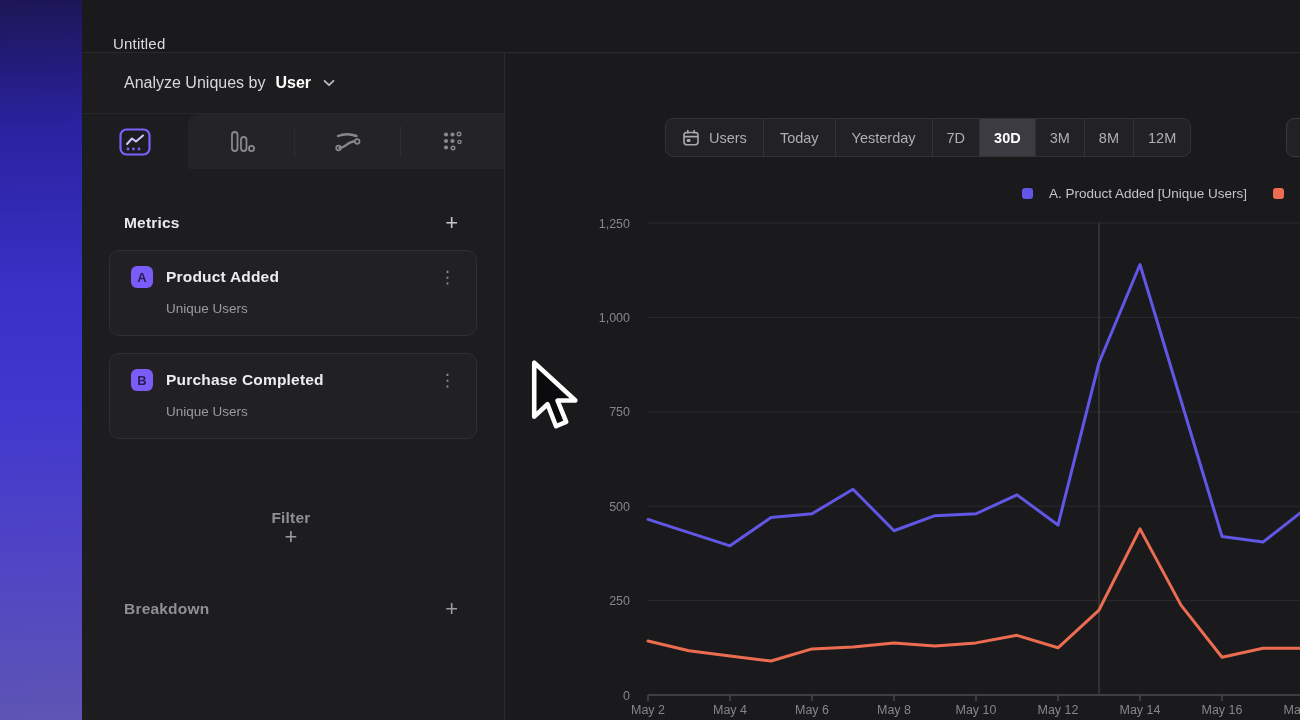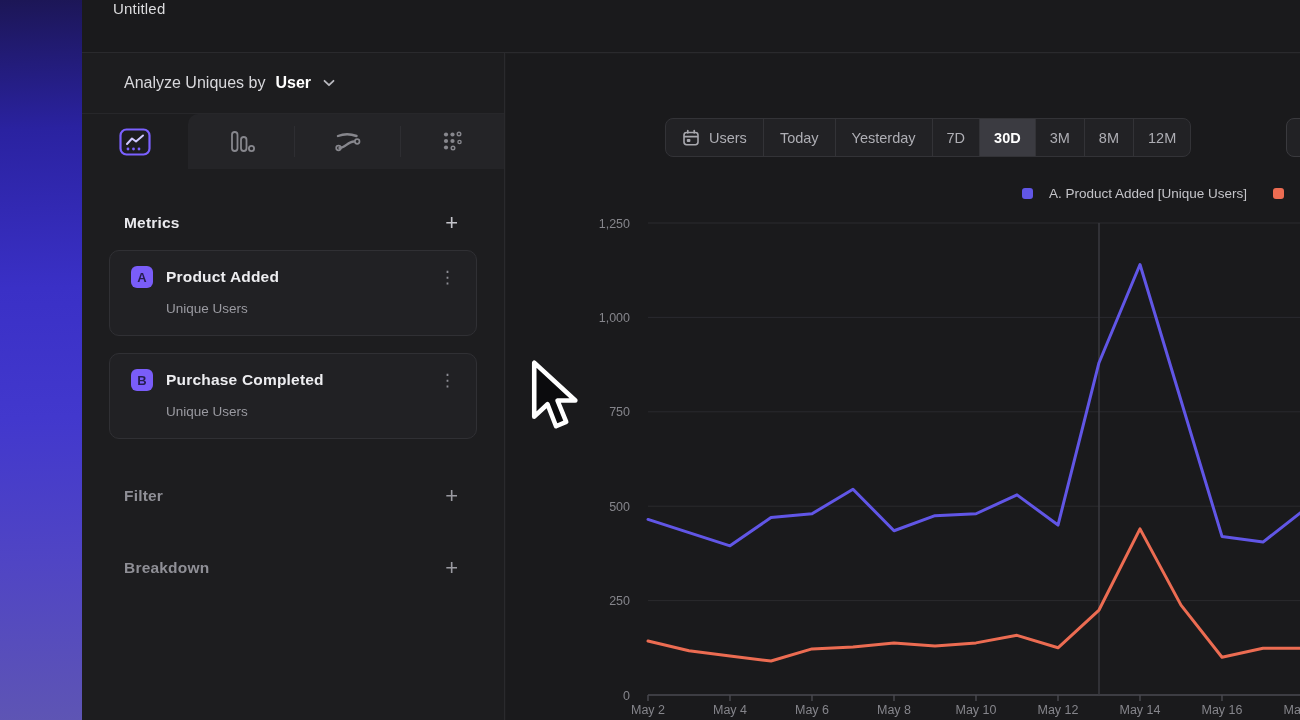"Untitled" .topbar { align-items: flex-start -> flex-end }
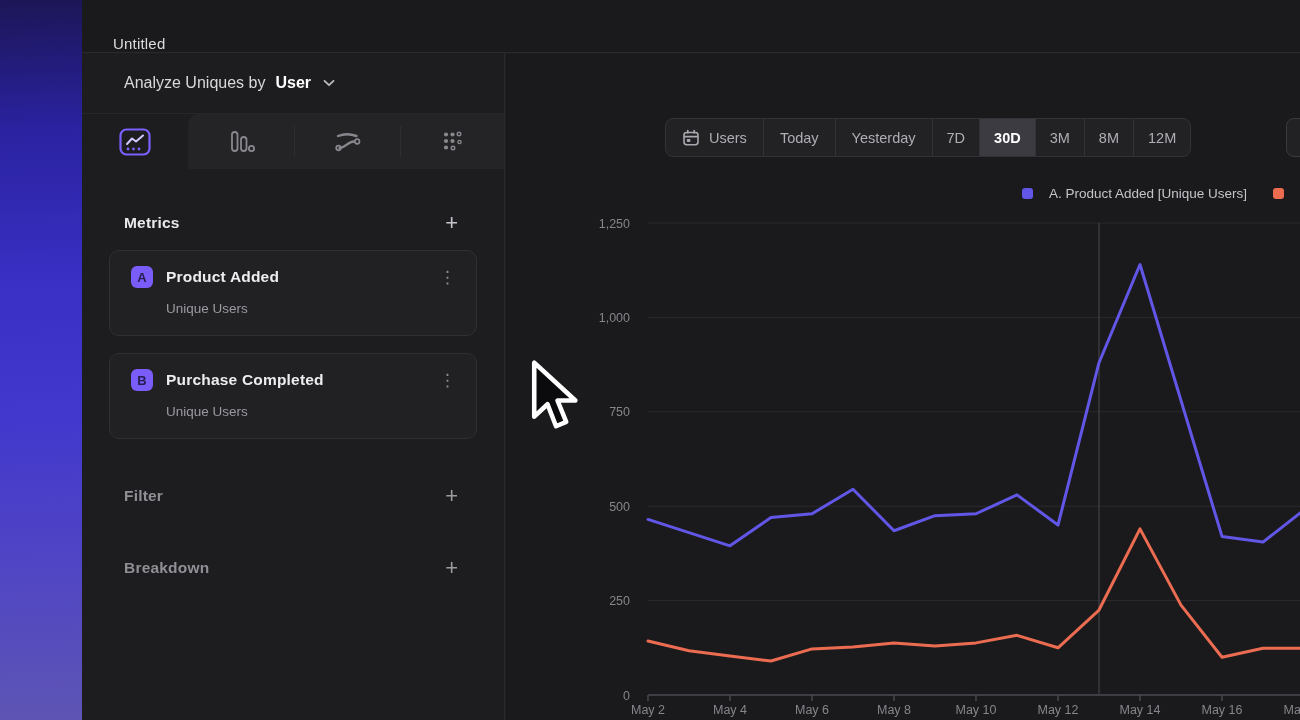"Filter" .filter-head { flex-direction: none -> column; margin-top: 47px -> 70px }
